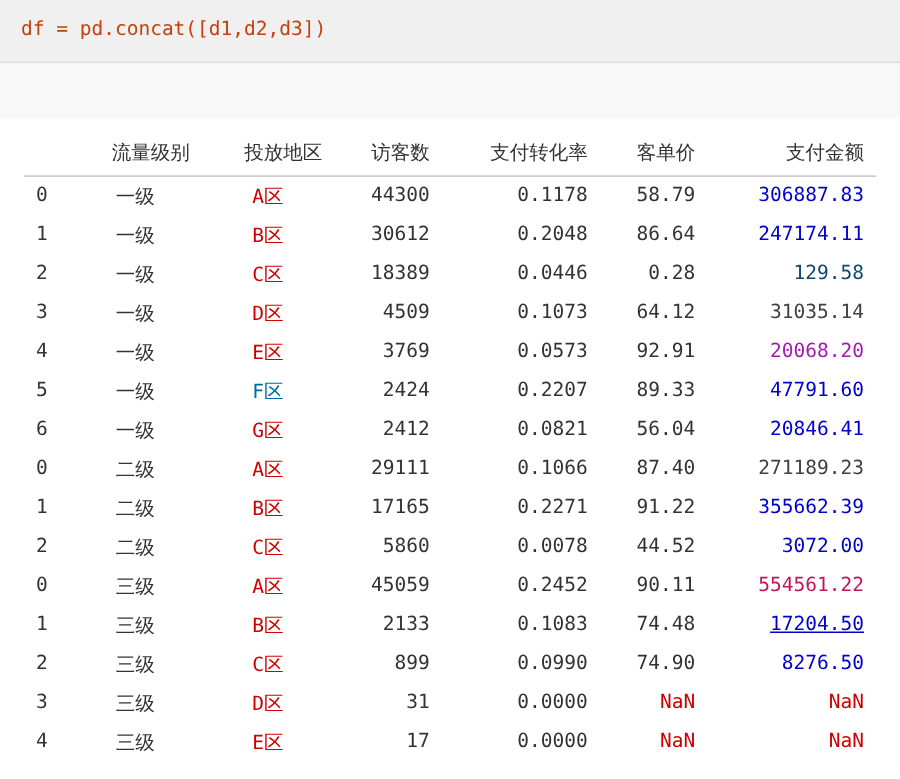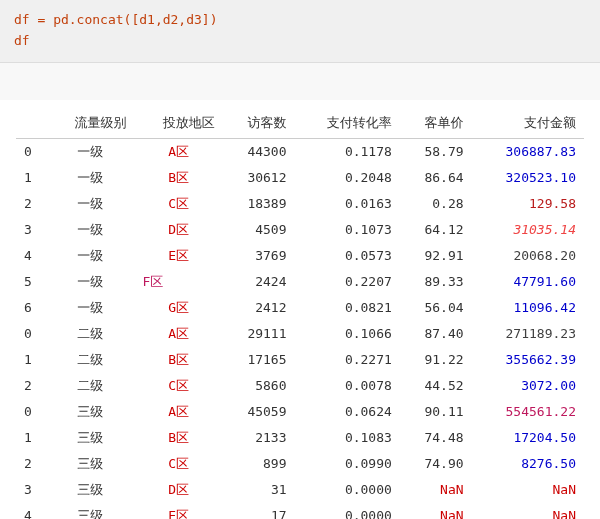"df" div { html: <div>df</div> -> none }
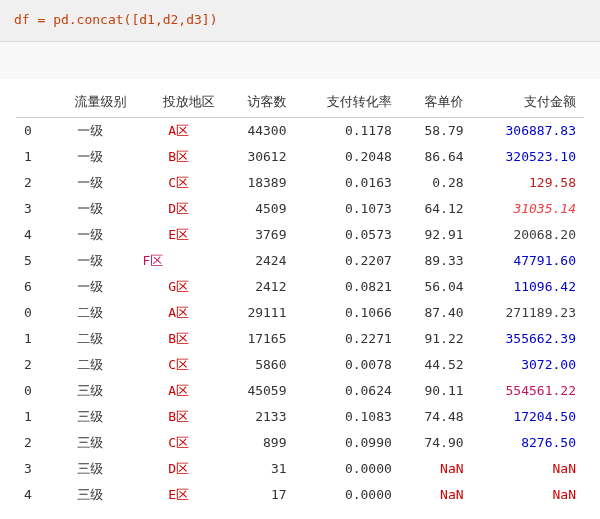"320523.10" td { text: 320523.10 -> 247174.11 }
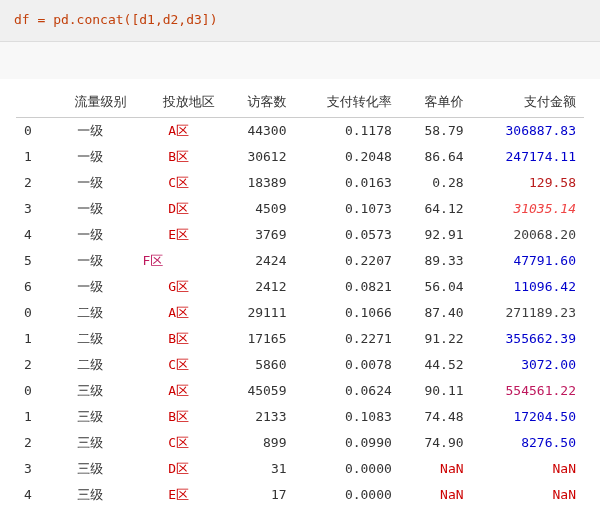"0.0163" td { text: 0.0163 -> 0.0446 }
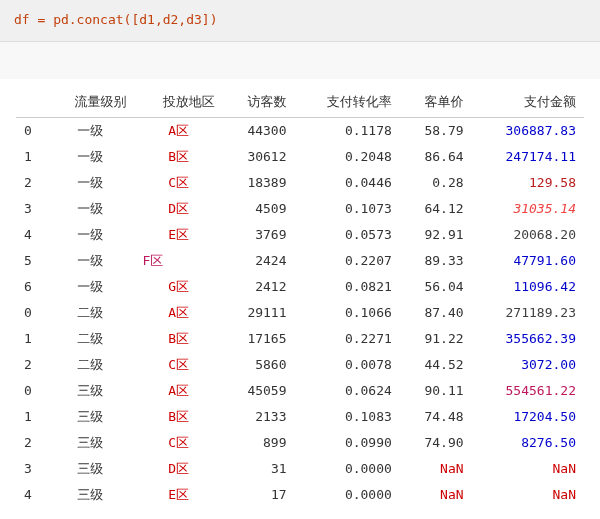"129.58" td { color: #b91c1c -> #0c4a6e }
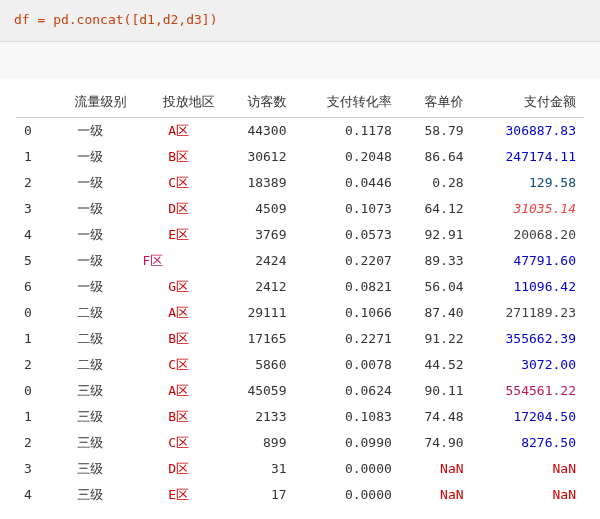"31035.14" td { color: #ef4444 -> #404040; font-style: italic -> none }
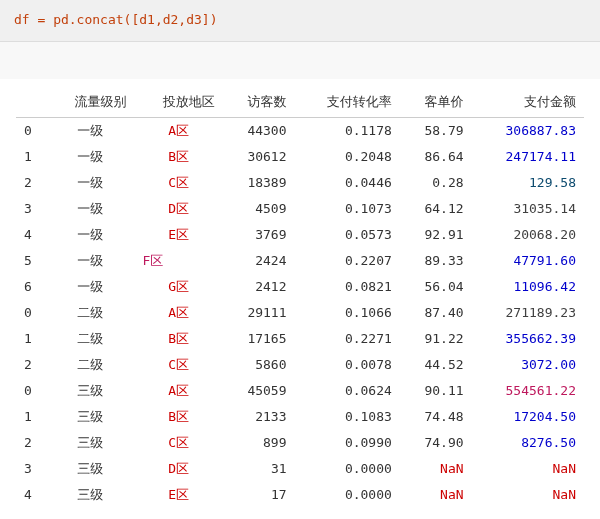"20068.20" td { color: #404040 -> #a21caf }
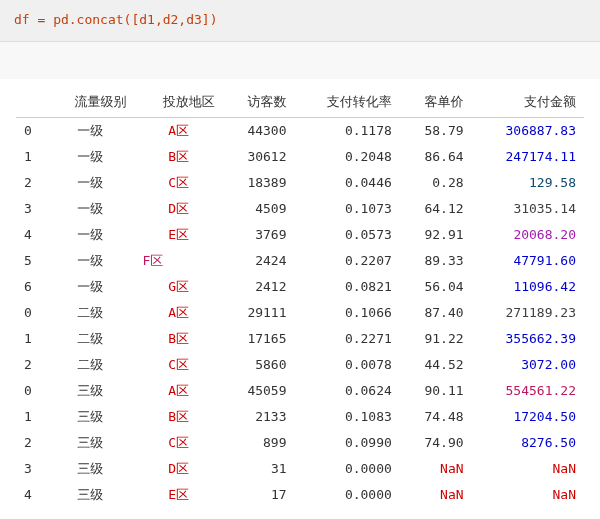"F区" td.col-area { color: #be185d -> #0369a1; text-align: left -> center }
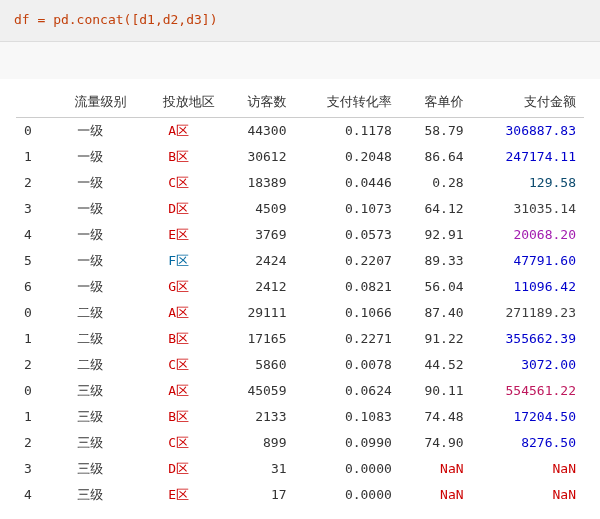"11096.42" td { text: 11096.42 -> 20846.41 }
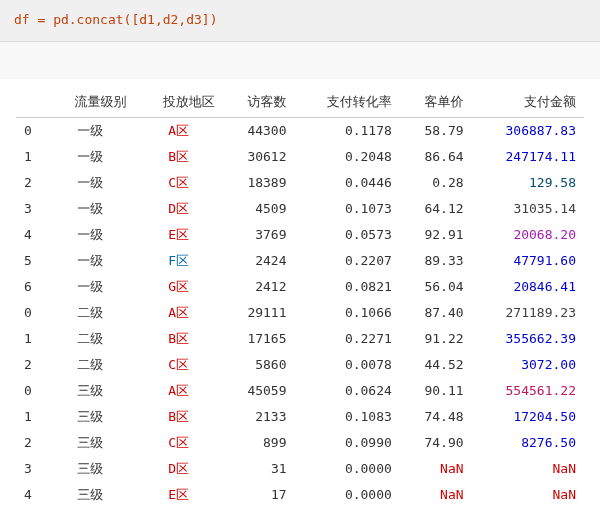"0.0624" td { text: 0.0624 -> 0.2452 }
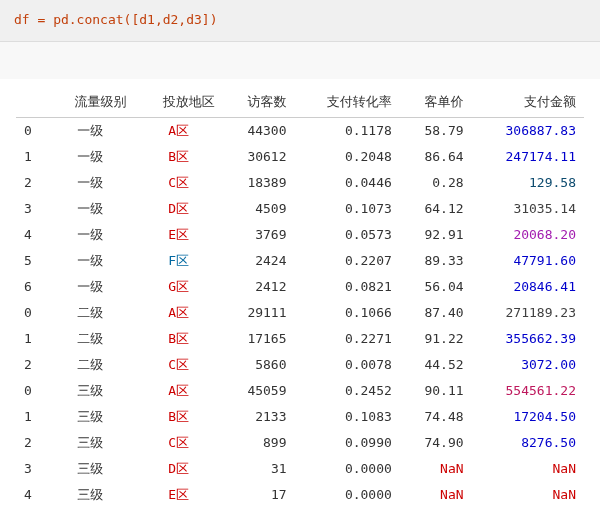"17204.50" td { text-decoration: none -> underline }
